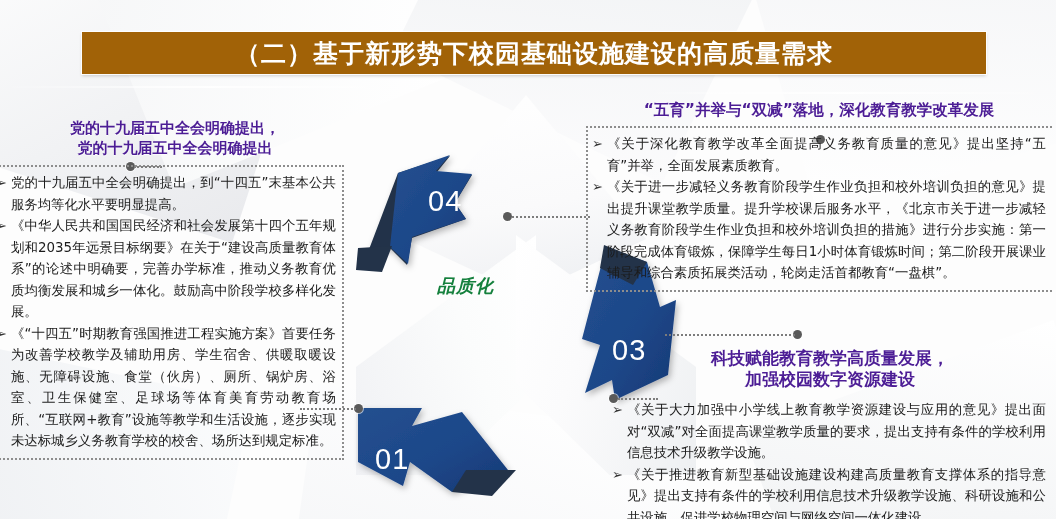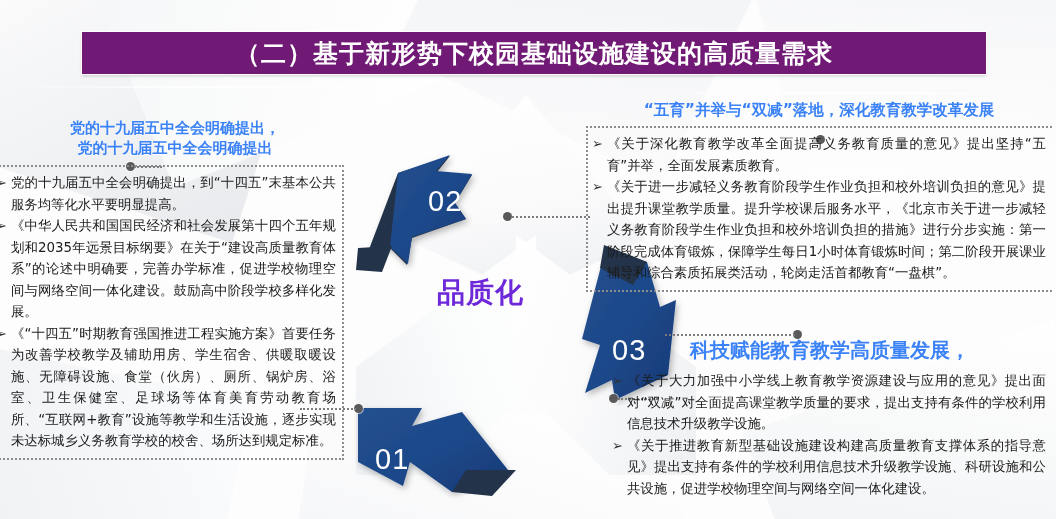"（二）基于新形势下校园基础设施建设的高质量需求" #titlebar { background: #701a75 -> #a16207 }
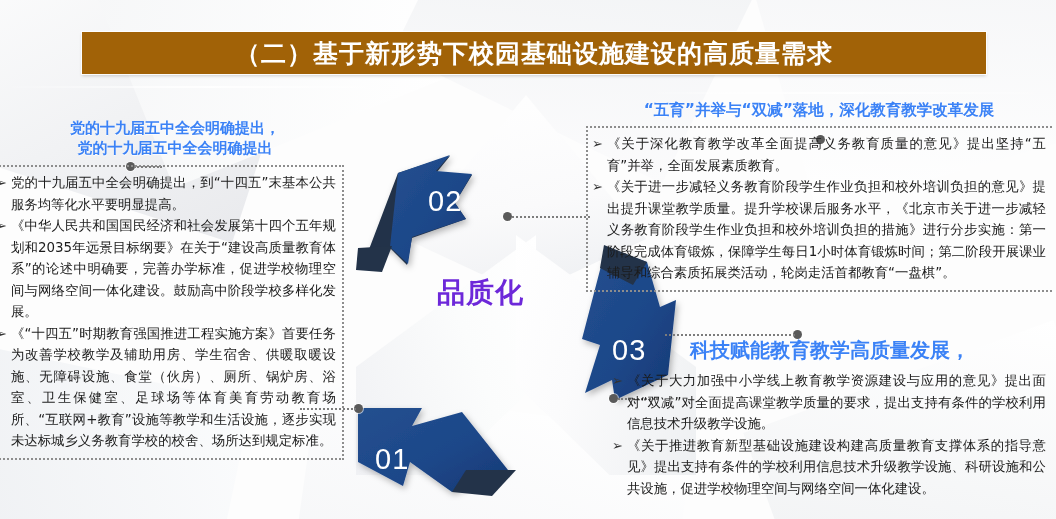"“五育”并举与“双减”落地，深化教育教学改革发展" .bhead { color: #3b82f6 -> #4c1d95 }
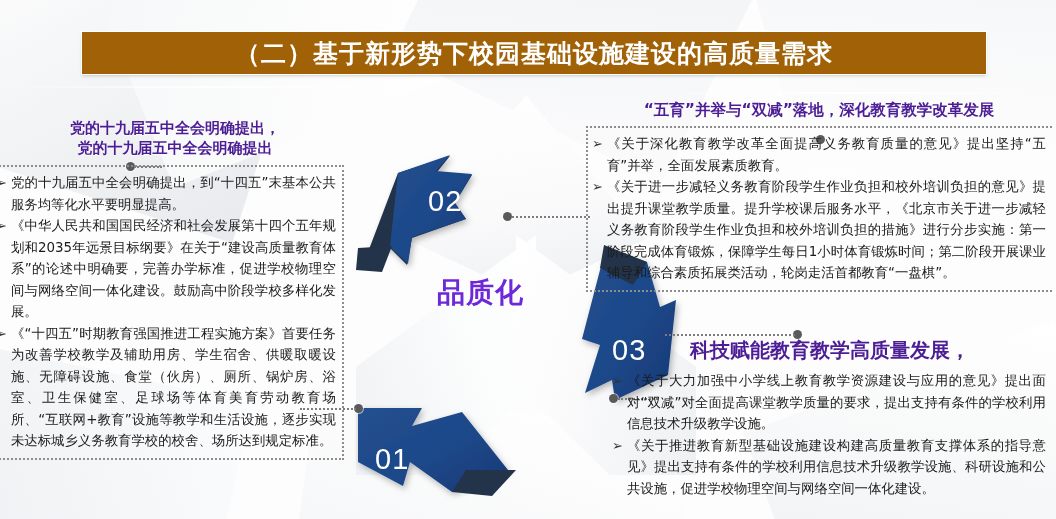"02" div.anum { text: 02 -> 04 }
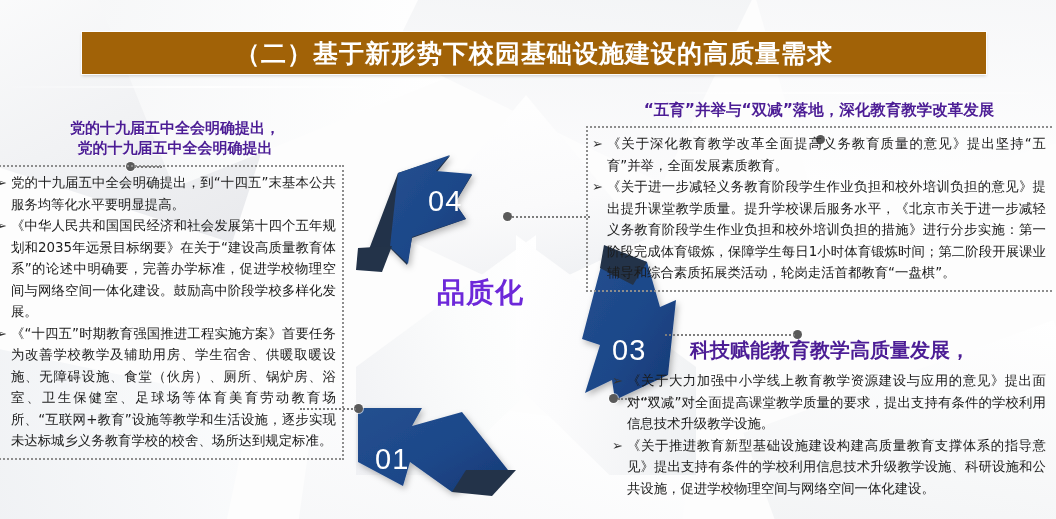"《中华人民共和国国民经济和社会发展第十四个五年规划和2035年远景目标纲要》在关" span.btxt { text: 促进学校物理空间与网络空间一体化建设 -> 推动义务教育优质均衡发展和城乡一体化 }
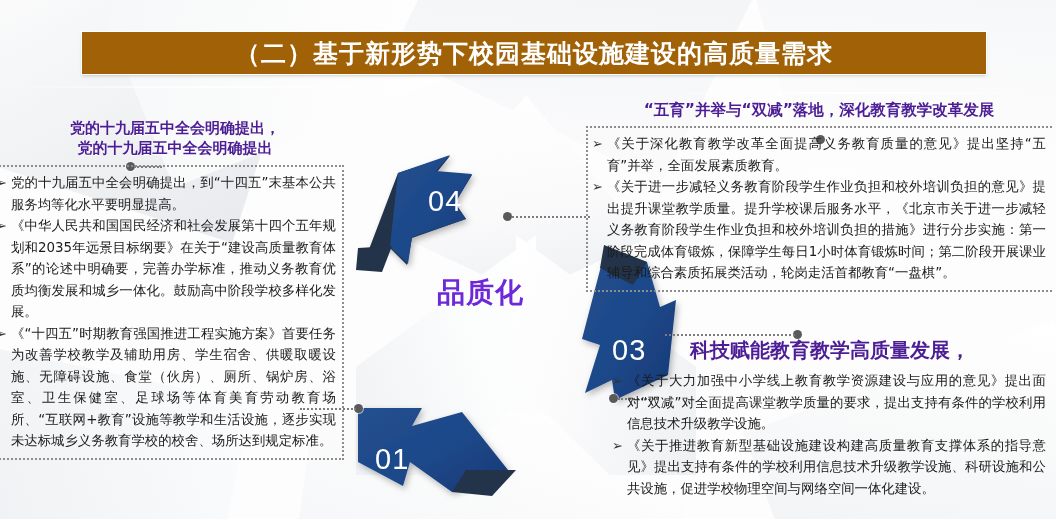"品质化" .wlabel { color: #6d28d9 -> #15803d; font-size: 28px -> 18px; font-style: none -> italic }
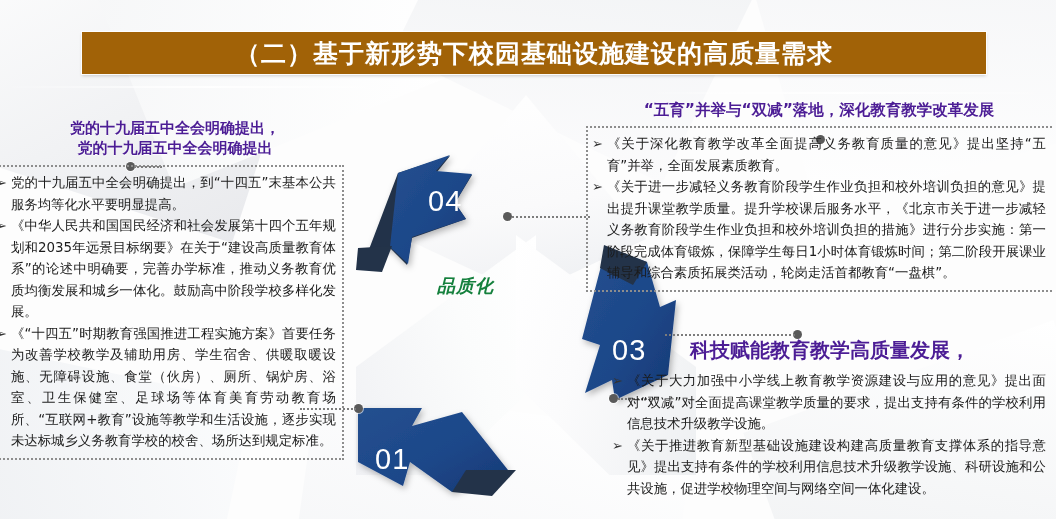"科技赋能教育教学高质量发展，" #blockC .bhead { font-size: 20px -> 17px; margin-top: none -> 8px }
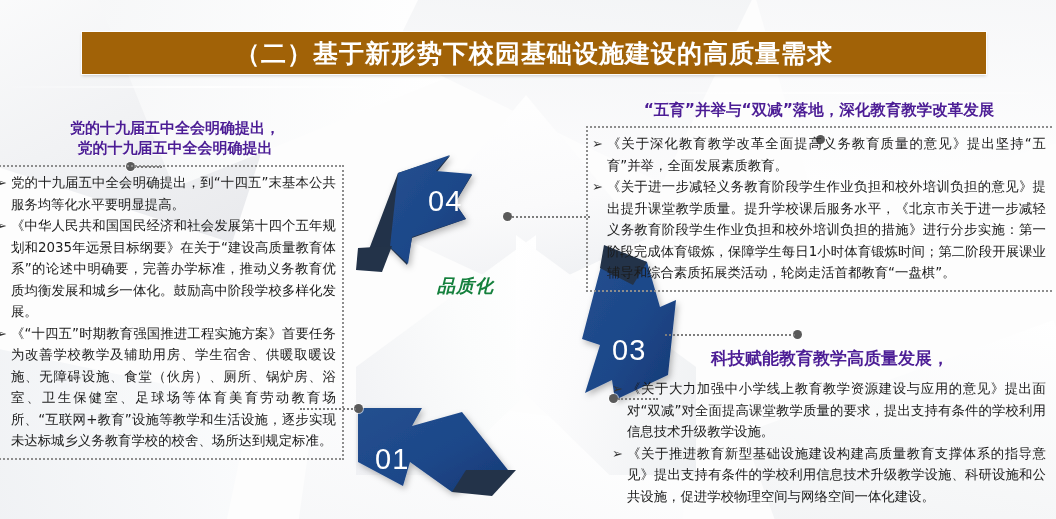"加强校园数字资源建设" div { html: none -> <div>加强校园数字资源建设</div> }
